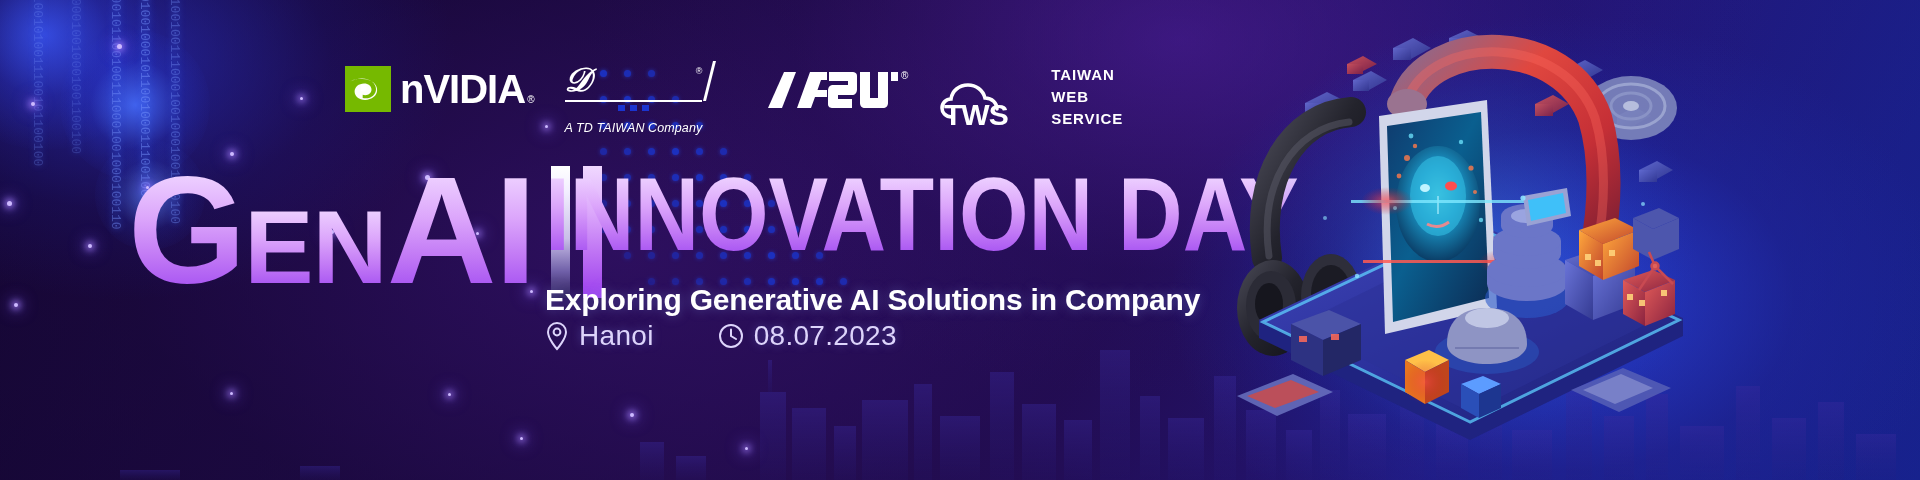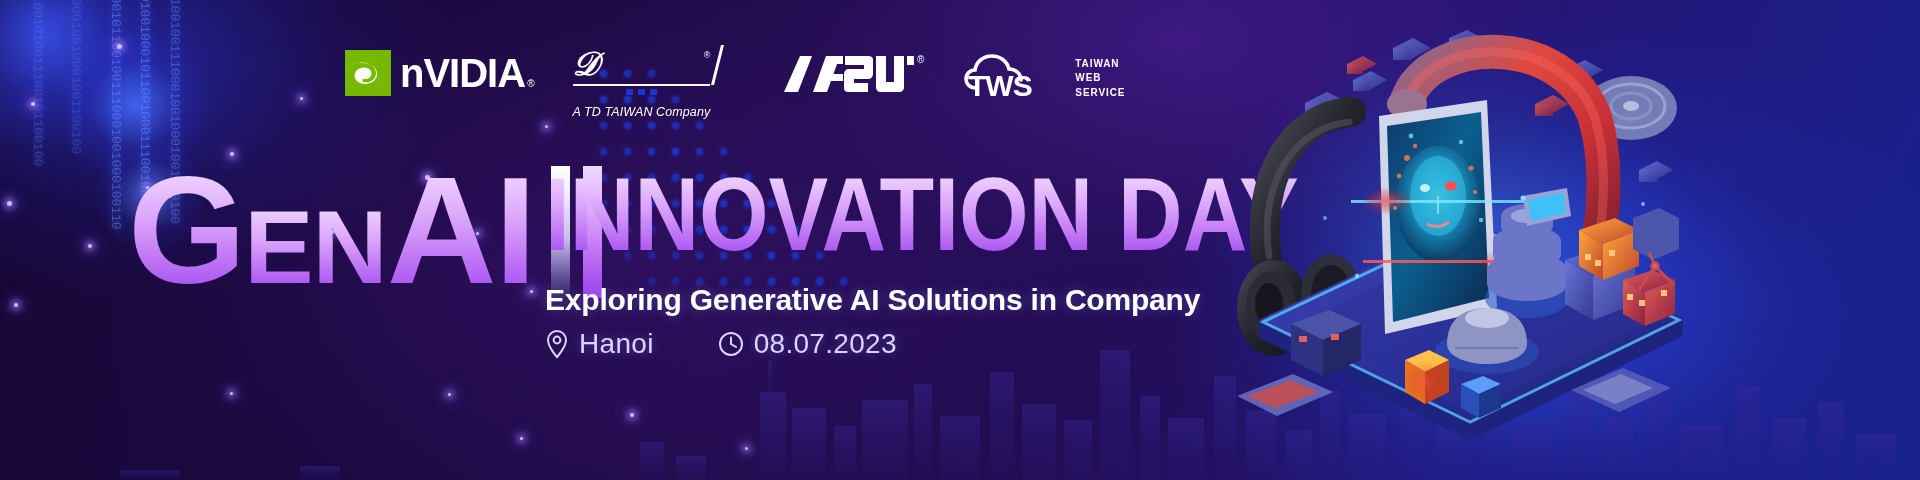"nVIDIA" .logo-row { gap: 16px -> 8px; top: 40px -> 56px }
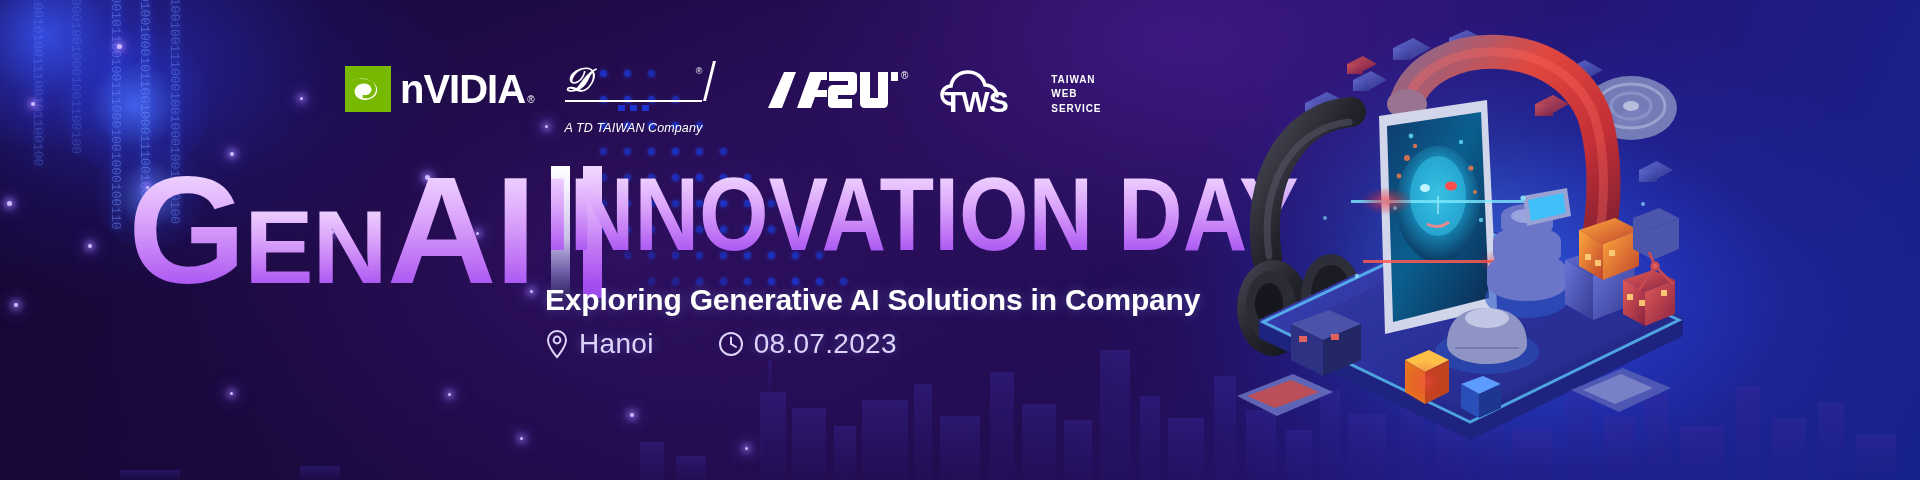"TAIWAN" .tws-sub { font-size: 10px -> 15px }
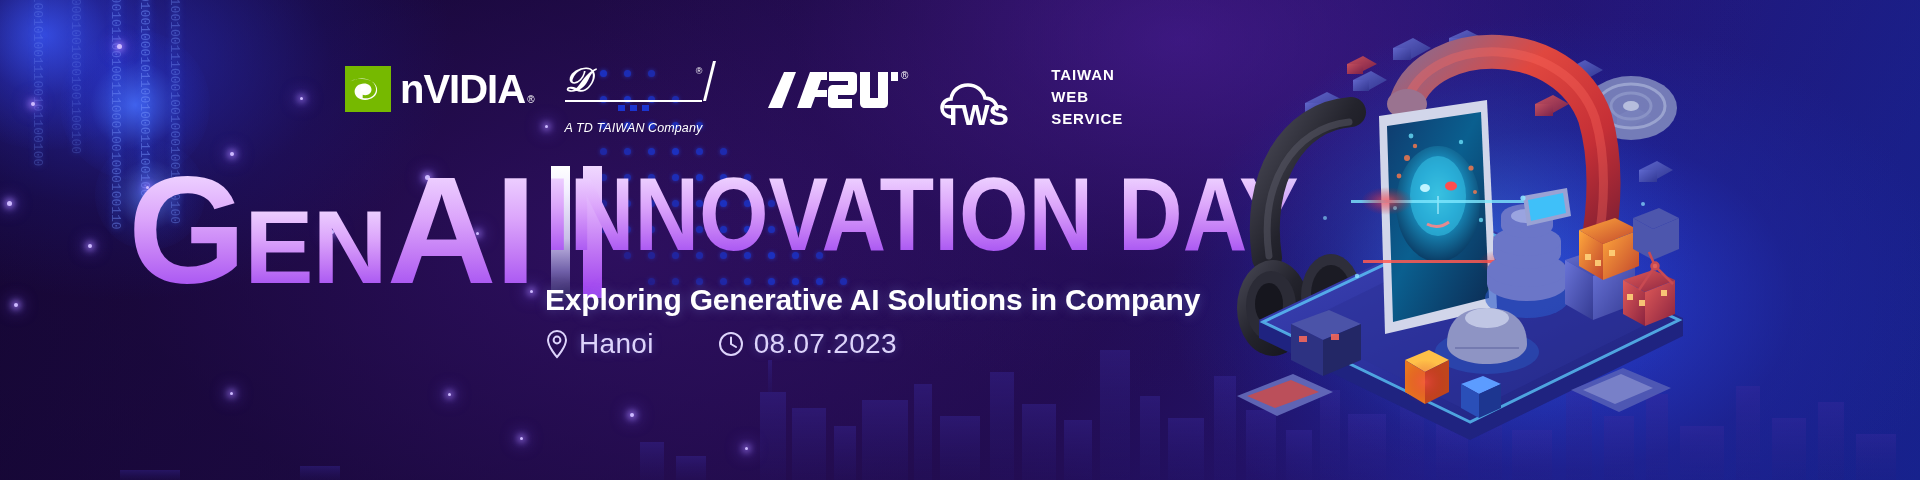"Hanoi" .meta { top: 328px -> 320px }
